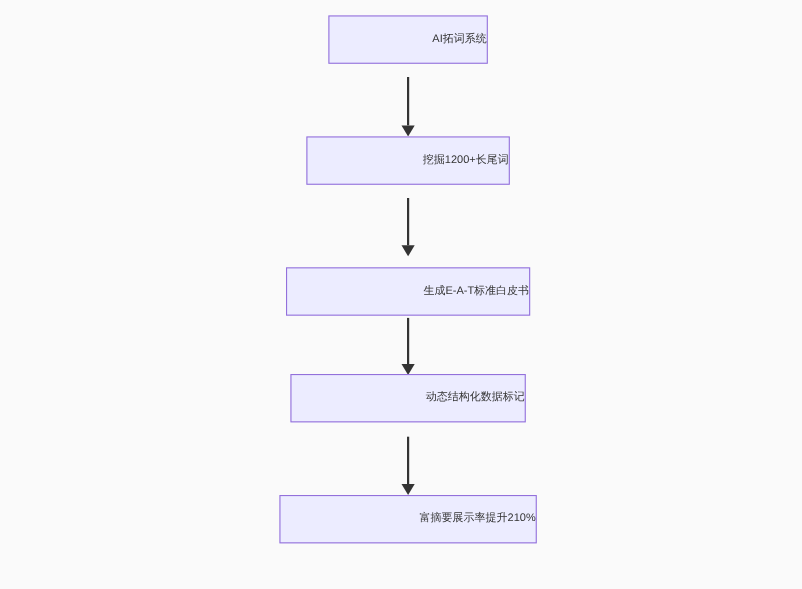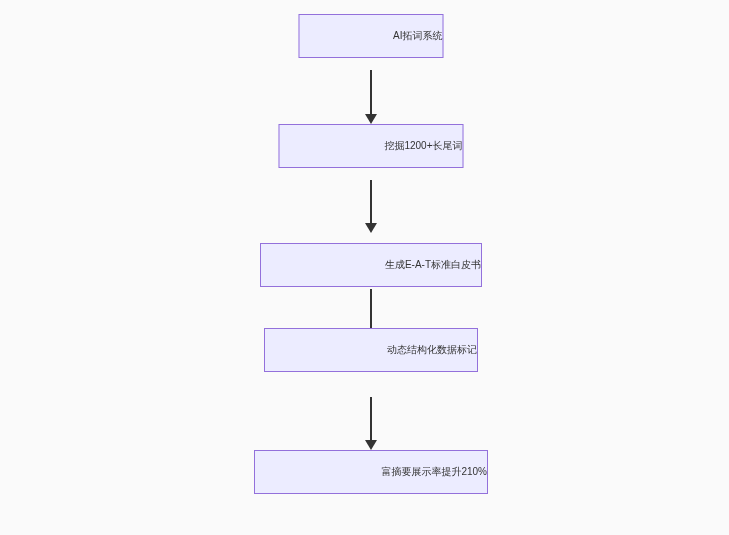"动态结构化数据标记" .node-4 { top: 328px -> 340px }
